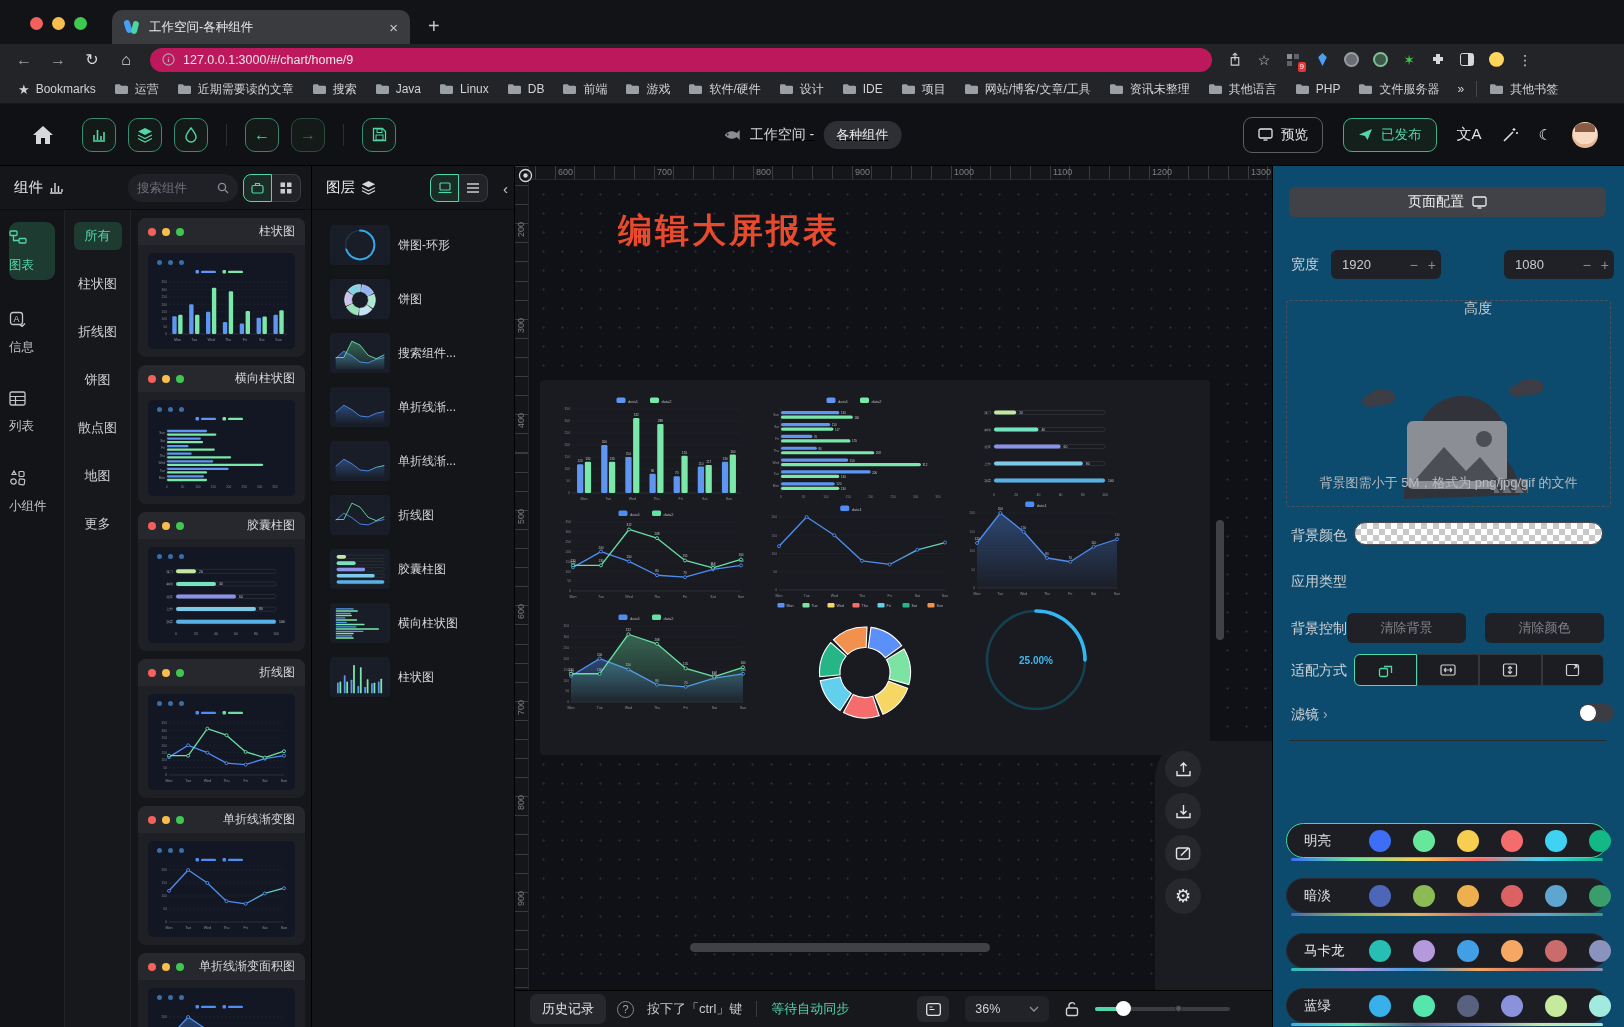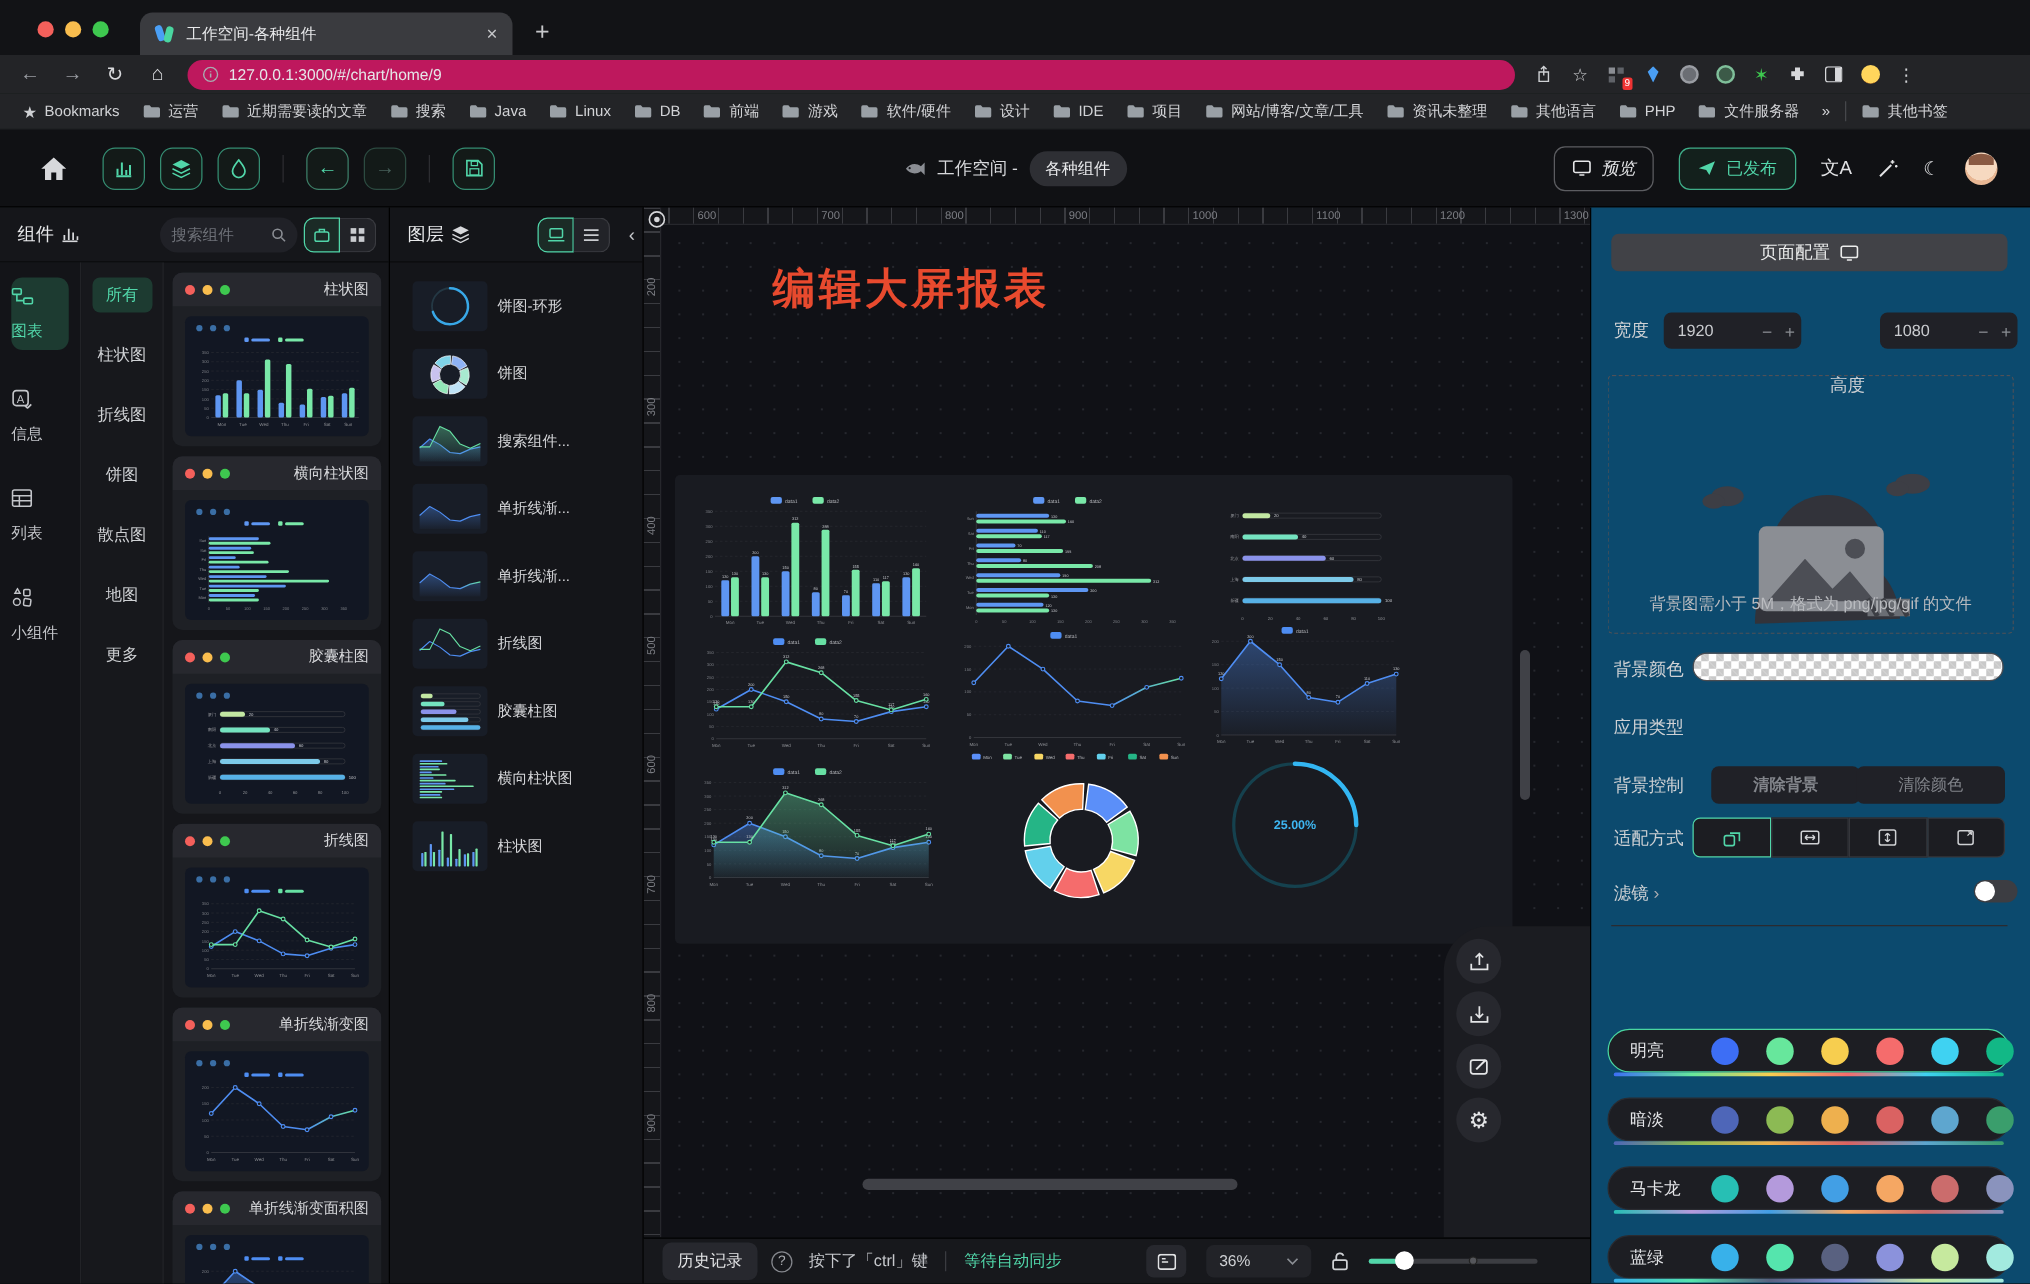"工作空间 -" .ab-center { text-decoration: none -> underline }
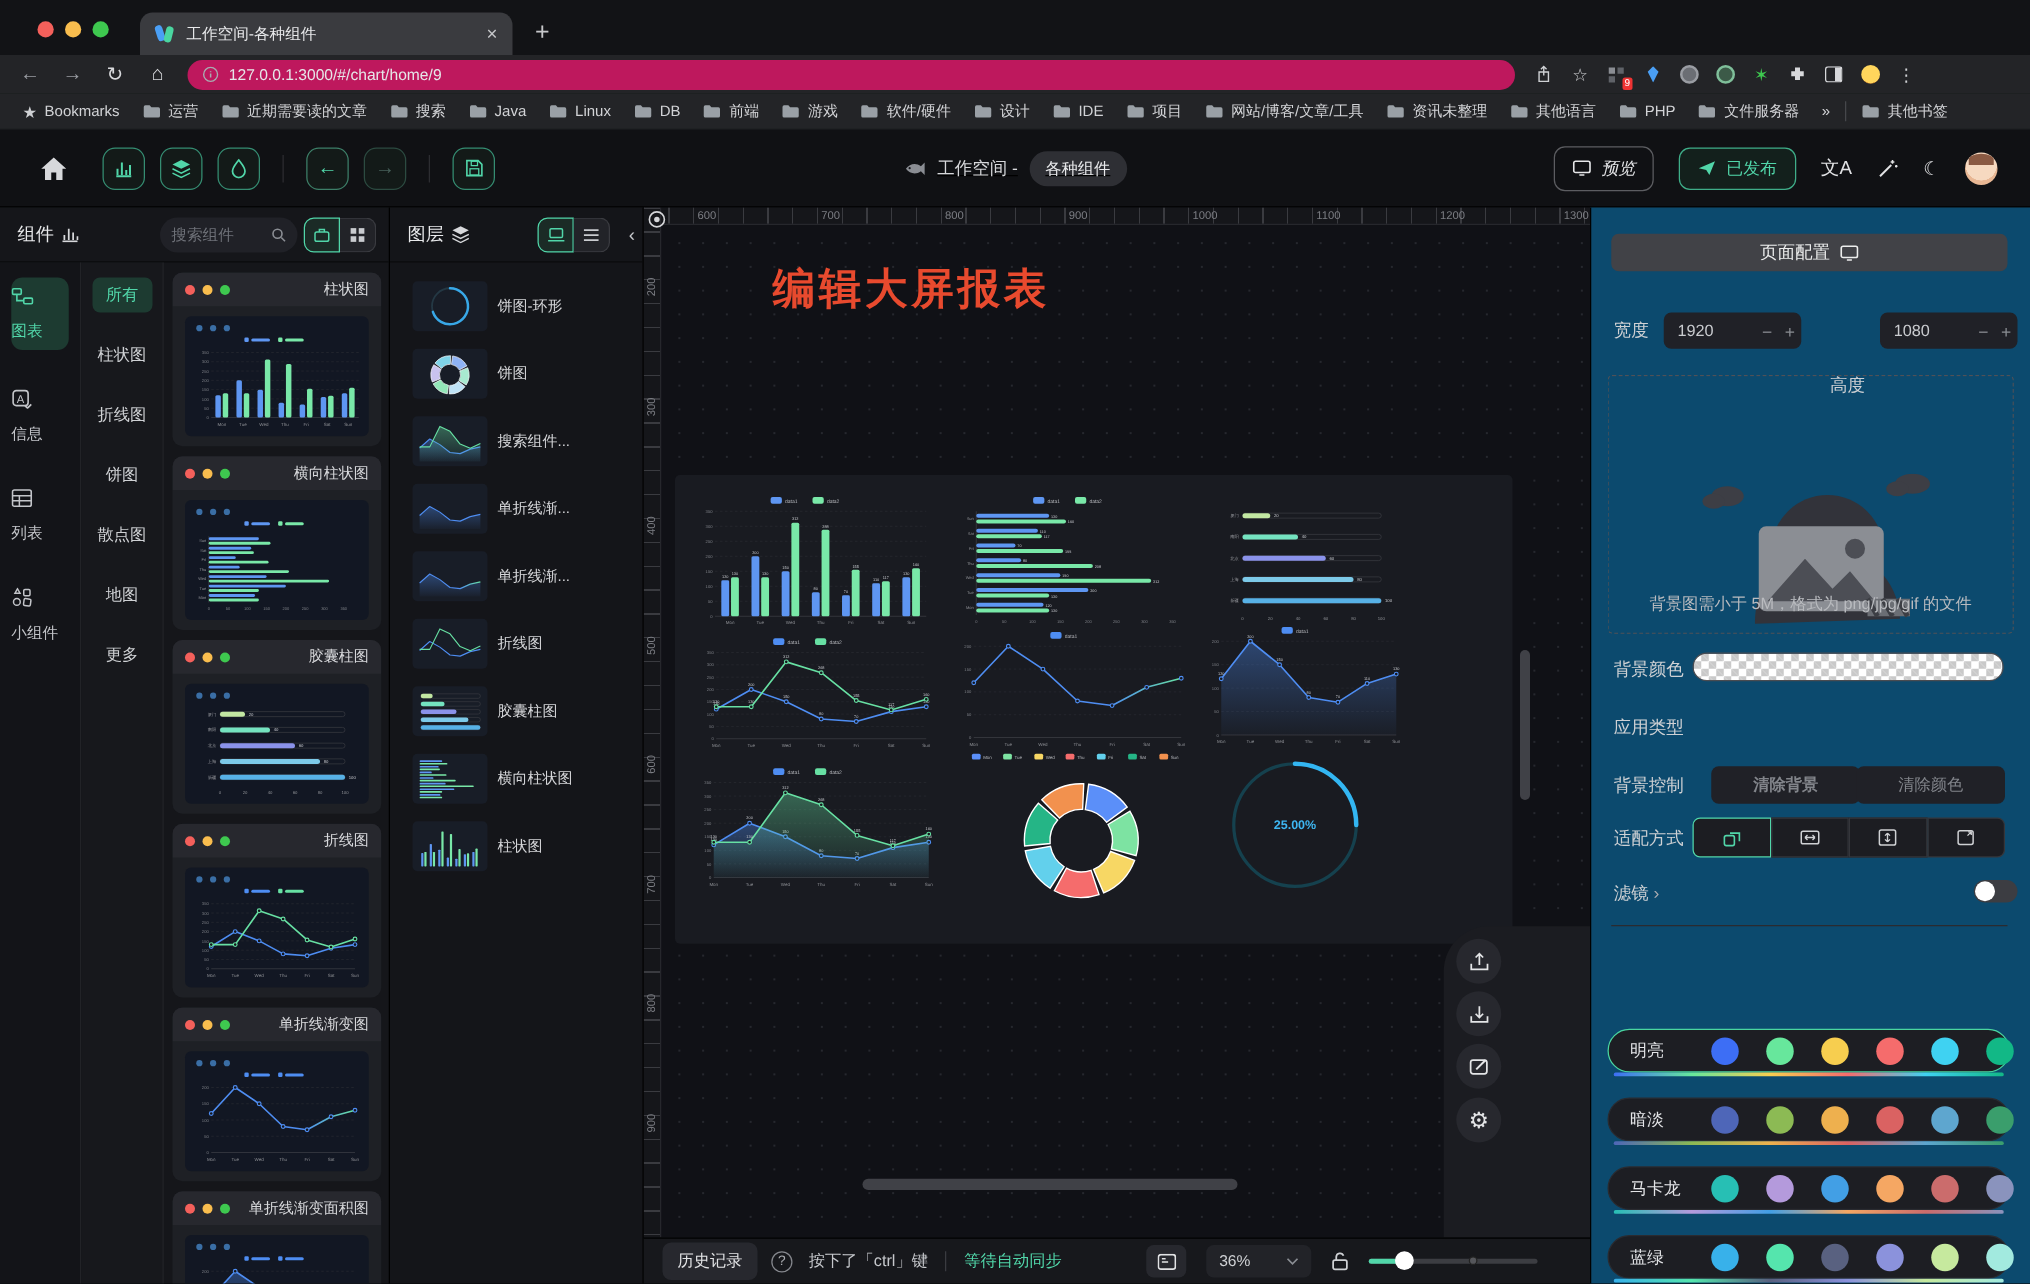"预览" .btn-preview { font-style: italic -> none }
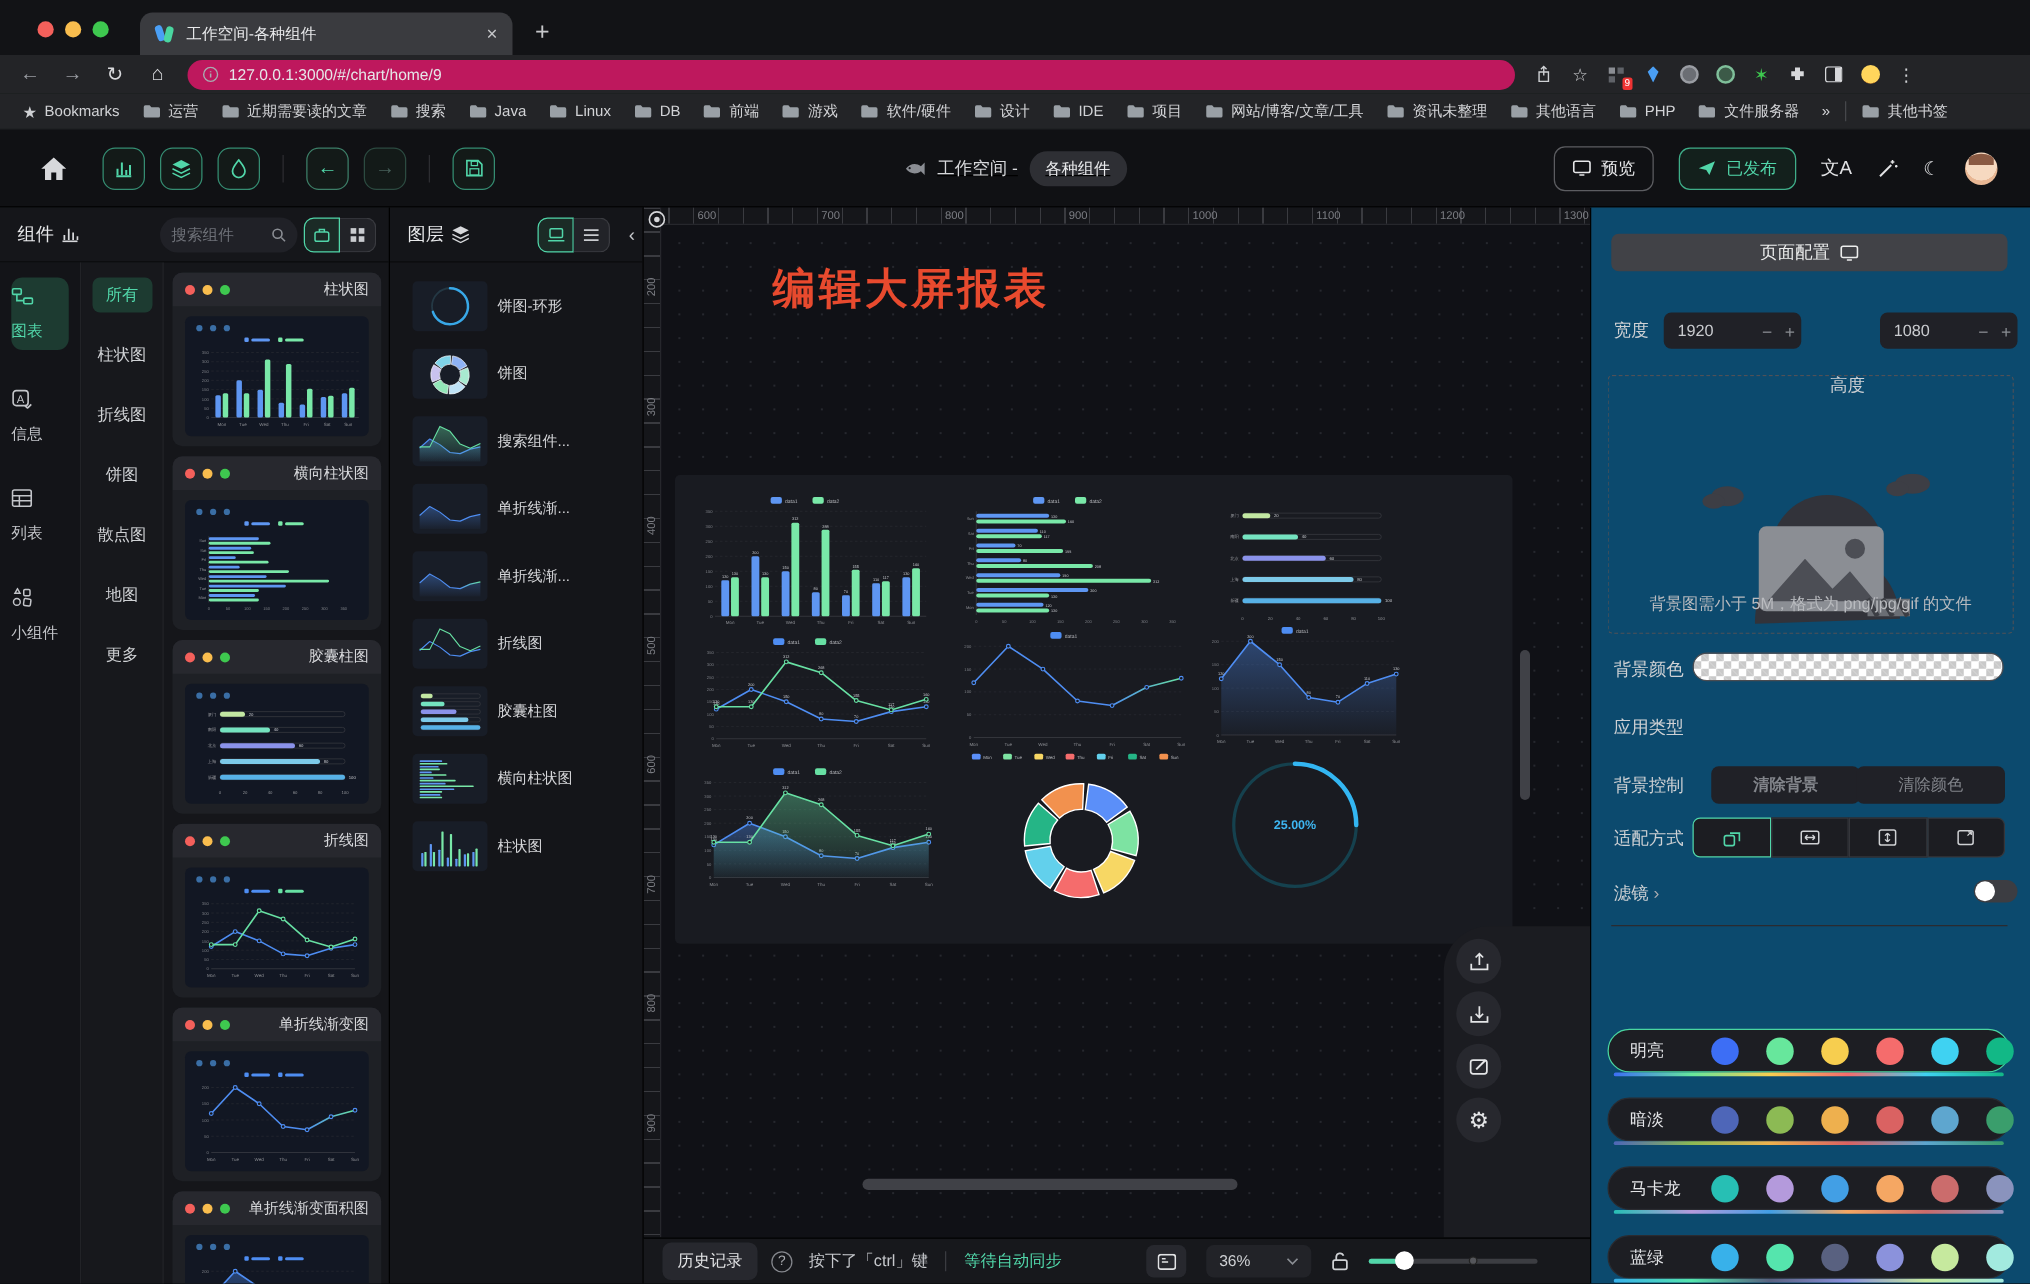"清除背景" span.ghostbtn { font-weight: bold -> none; left: 96px -> 74px }
